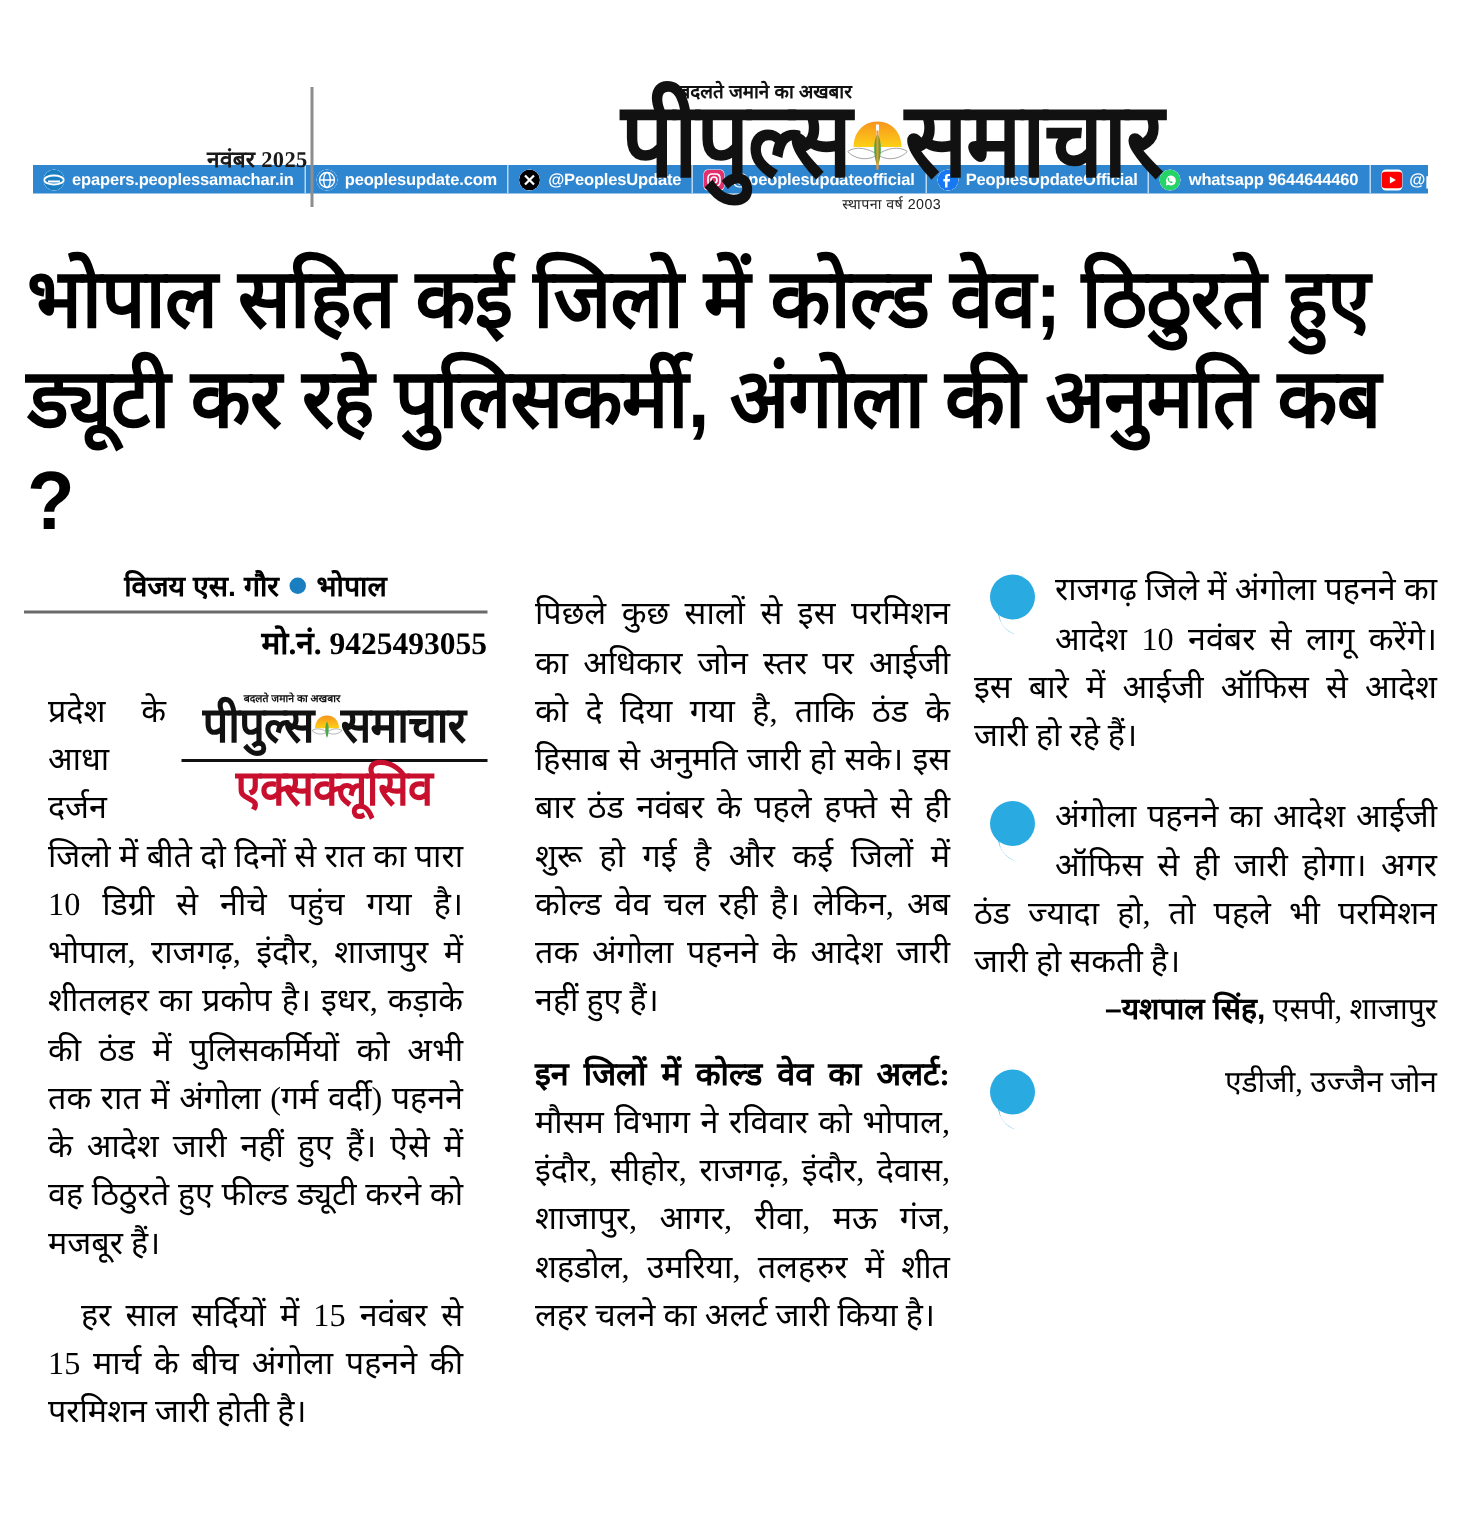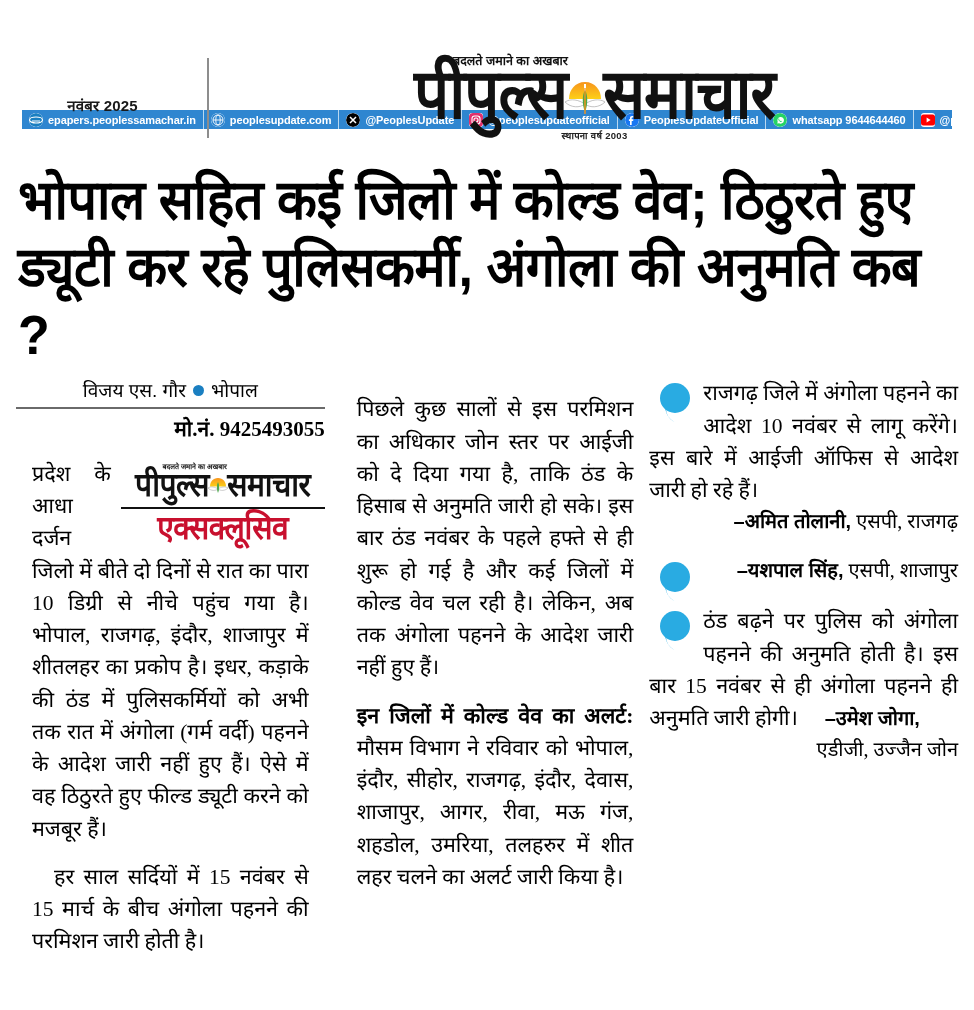"नवंबर 2025" .date-monthyear { font-family: Liberation Sans, sans-serif -> Liberation Serif, serif; text-align: none -> right }
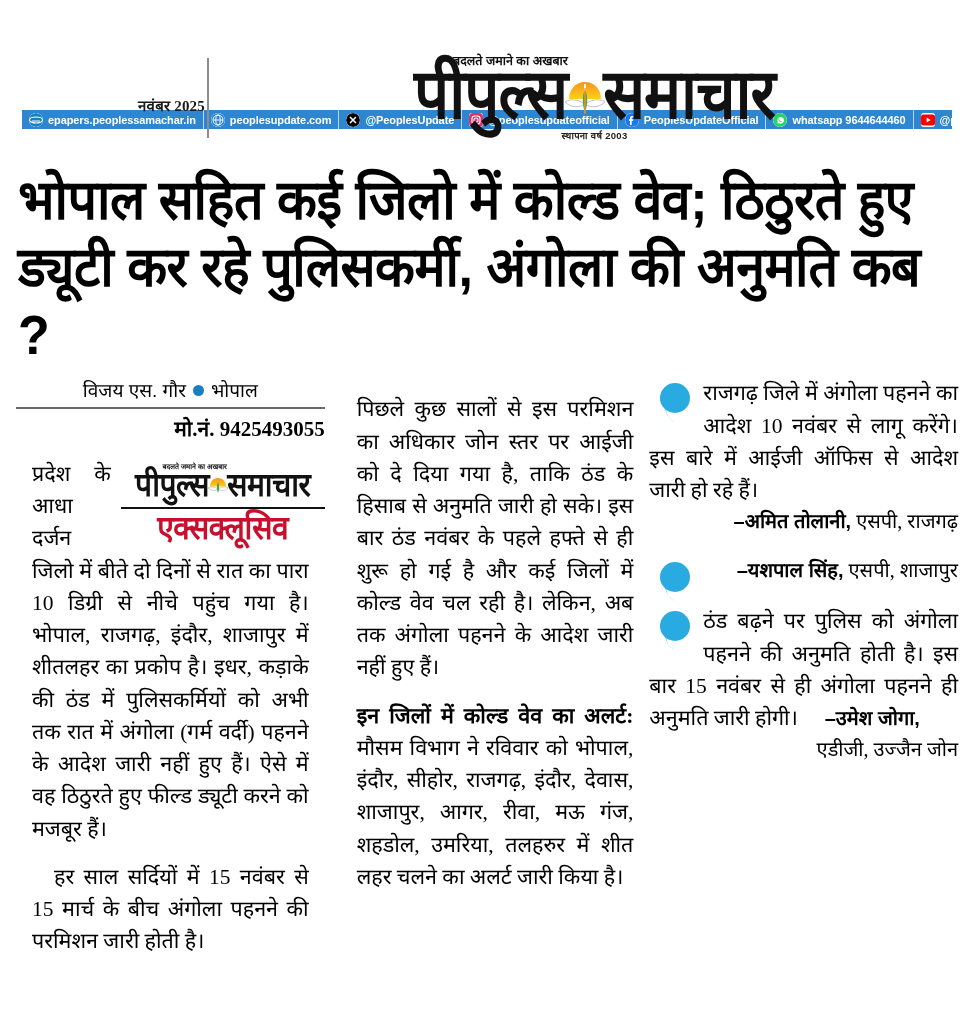"स्थापना वर्ष 2003" .logo-sub { font-weight: 700 -> 400 }
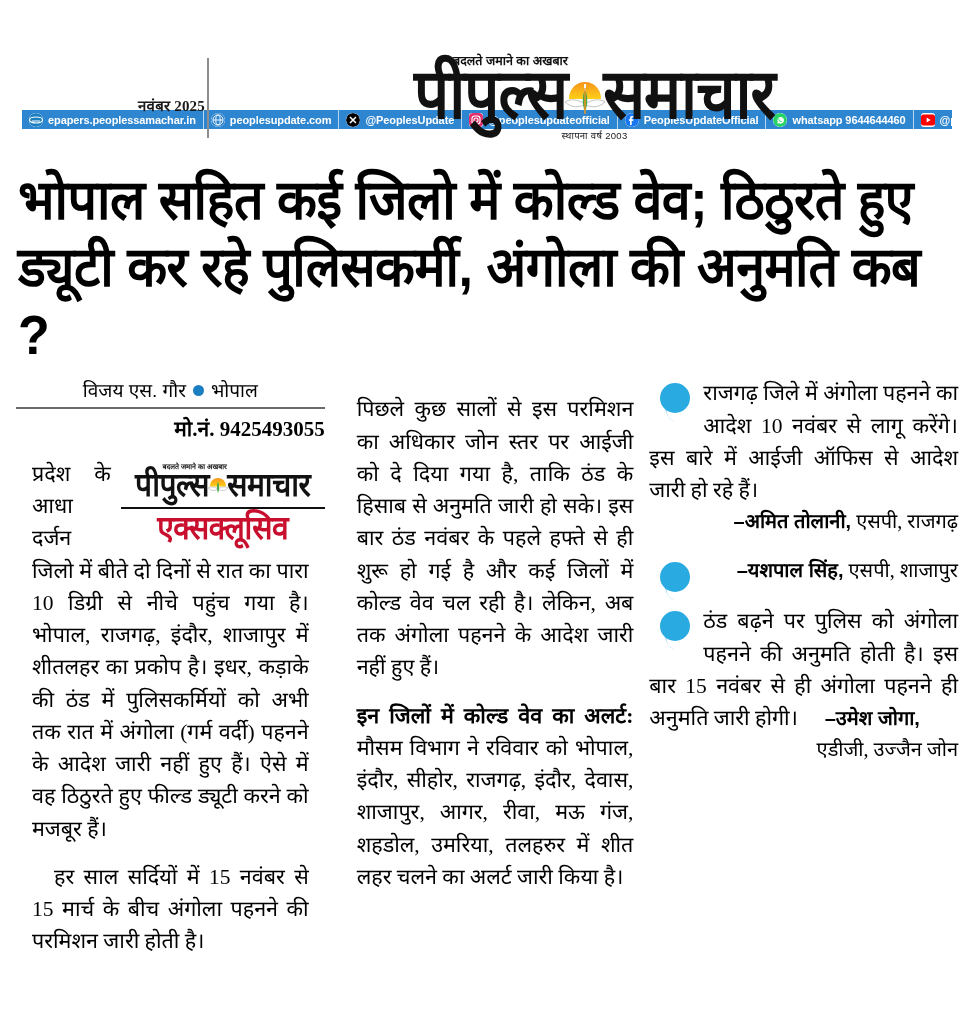"विजय एस. गौर" .byline { font-weight: 400 -> 700 }
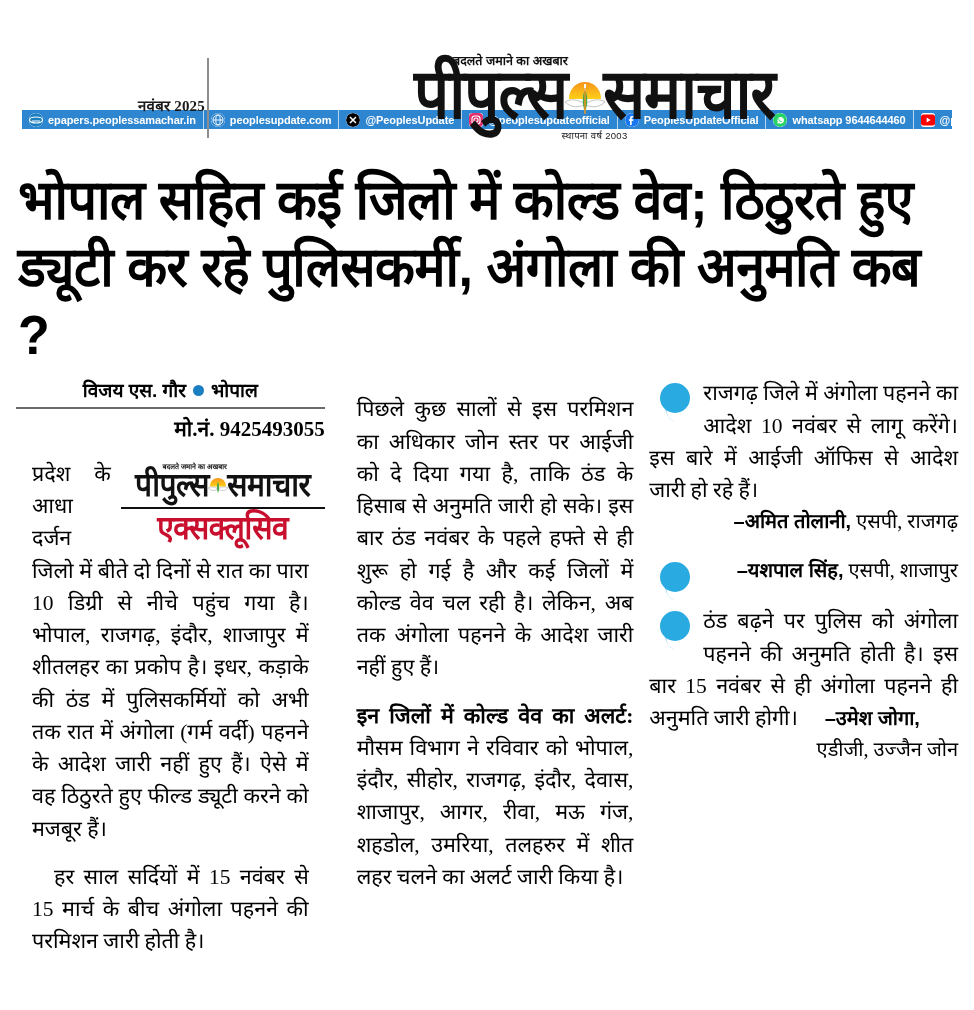"–अमित तोलानी, एसपी, राजगढ़" div.quote-attrib { html: <div><b>–अमित तोलानी,</b><span> एसपी, राजगढ़</span></div> -> none }
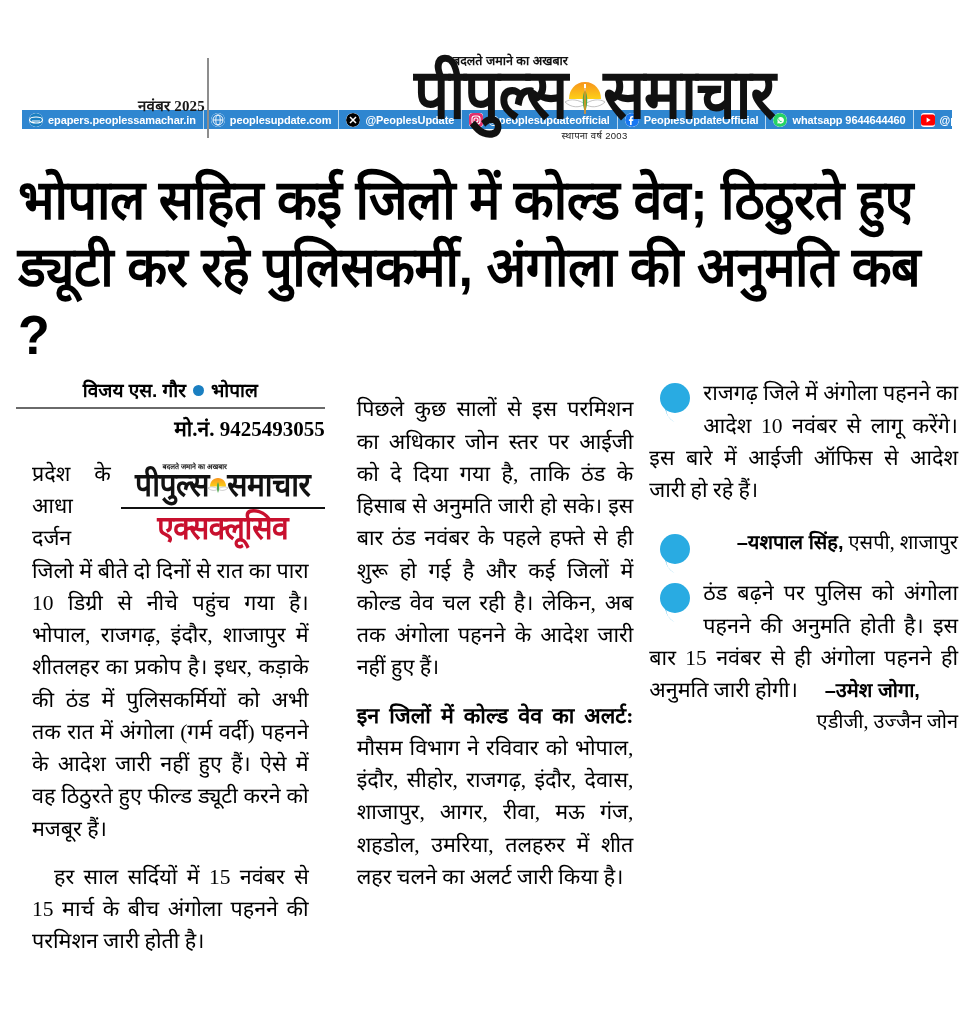"अंगोला पहनने का आदेश आईजी" div.quote-text { html: none -> <div>अंगोला पहनने का आदेश आईजी ऑफिस से ही जारी होगा। अगर ठंड ज्यादा हो, तो पहले भी परमिशन जारी हो सकती है।</div> }
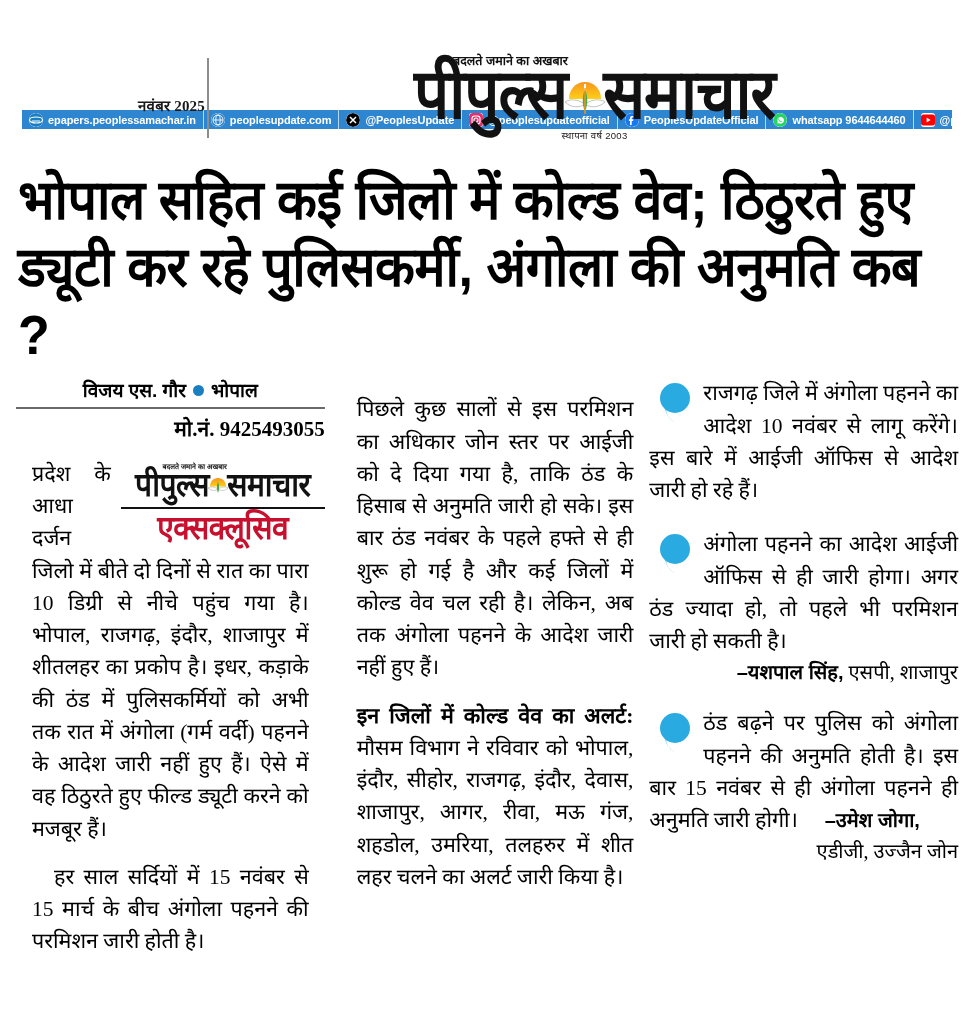"ठंड बढ़ने पर पुलिस को" div.quote-text { html: <div><span>ठंड बढ़ने पर पुलिस को अंगोला पहनने की अनुमति होती है। इस बार 15 नवंबर से ही अंगोला पहनने ही अनुमति जारी होगी।&nbsp;&nbsp;&nbsp;&nbsp;&nbsp;</span><span>–उमेश जोगा,</span></div> -> none }
